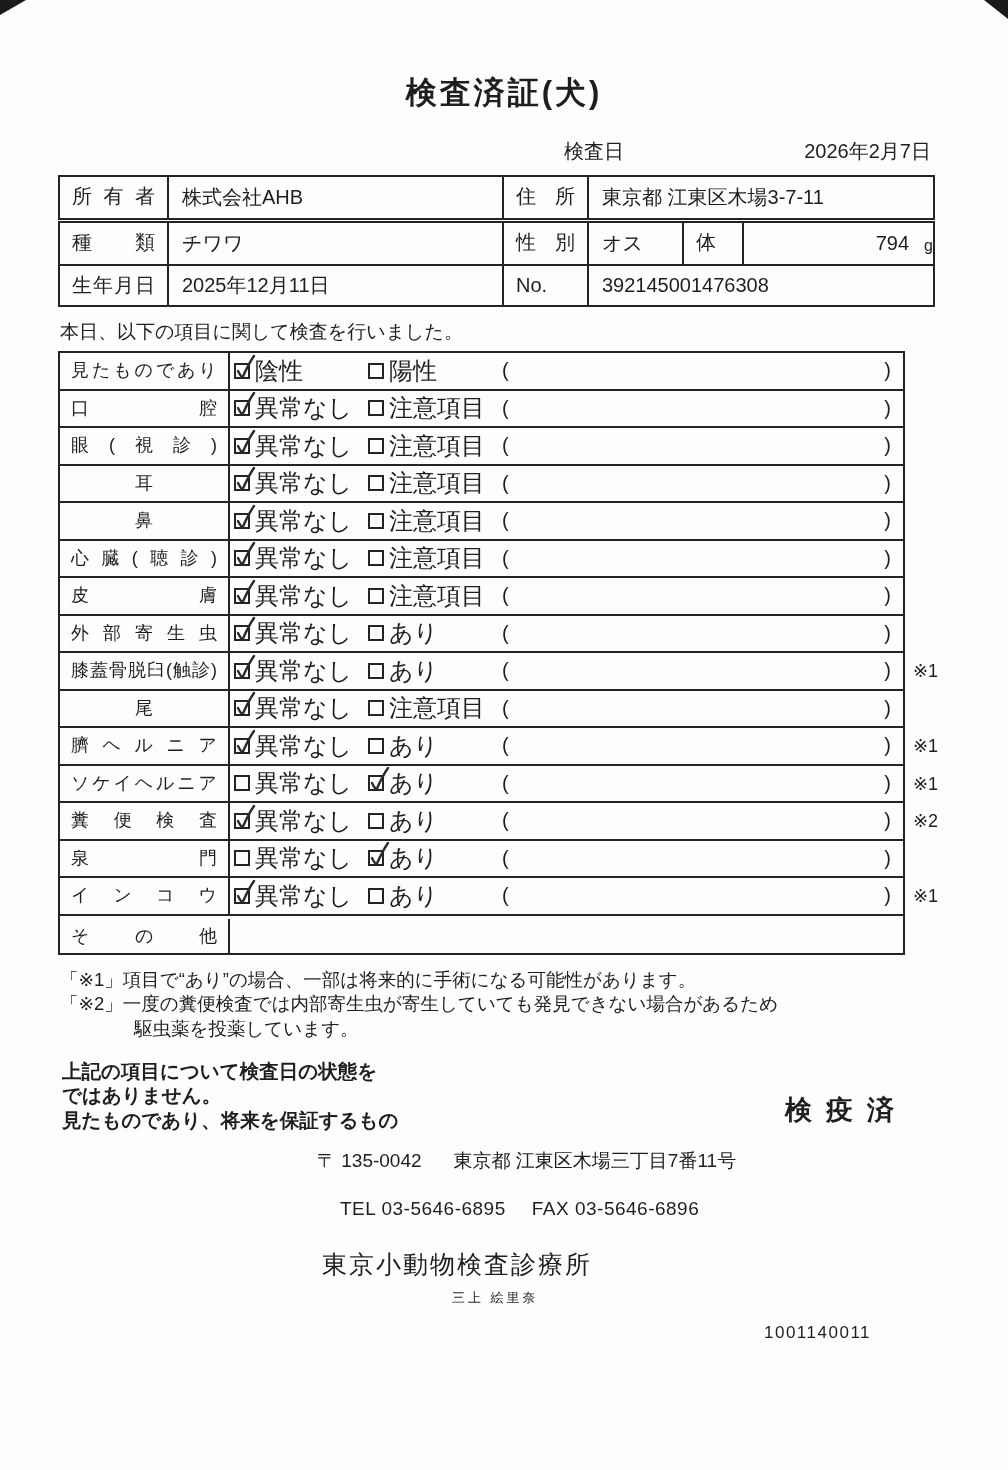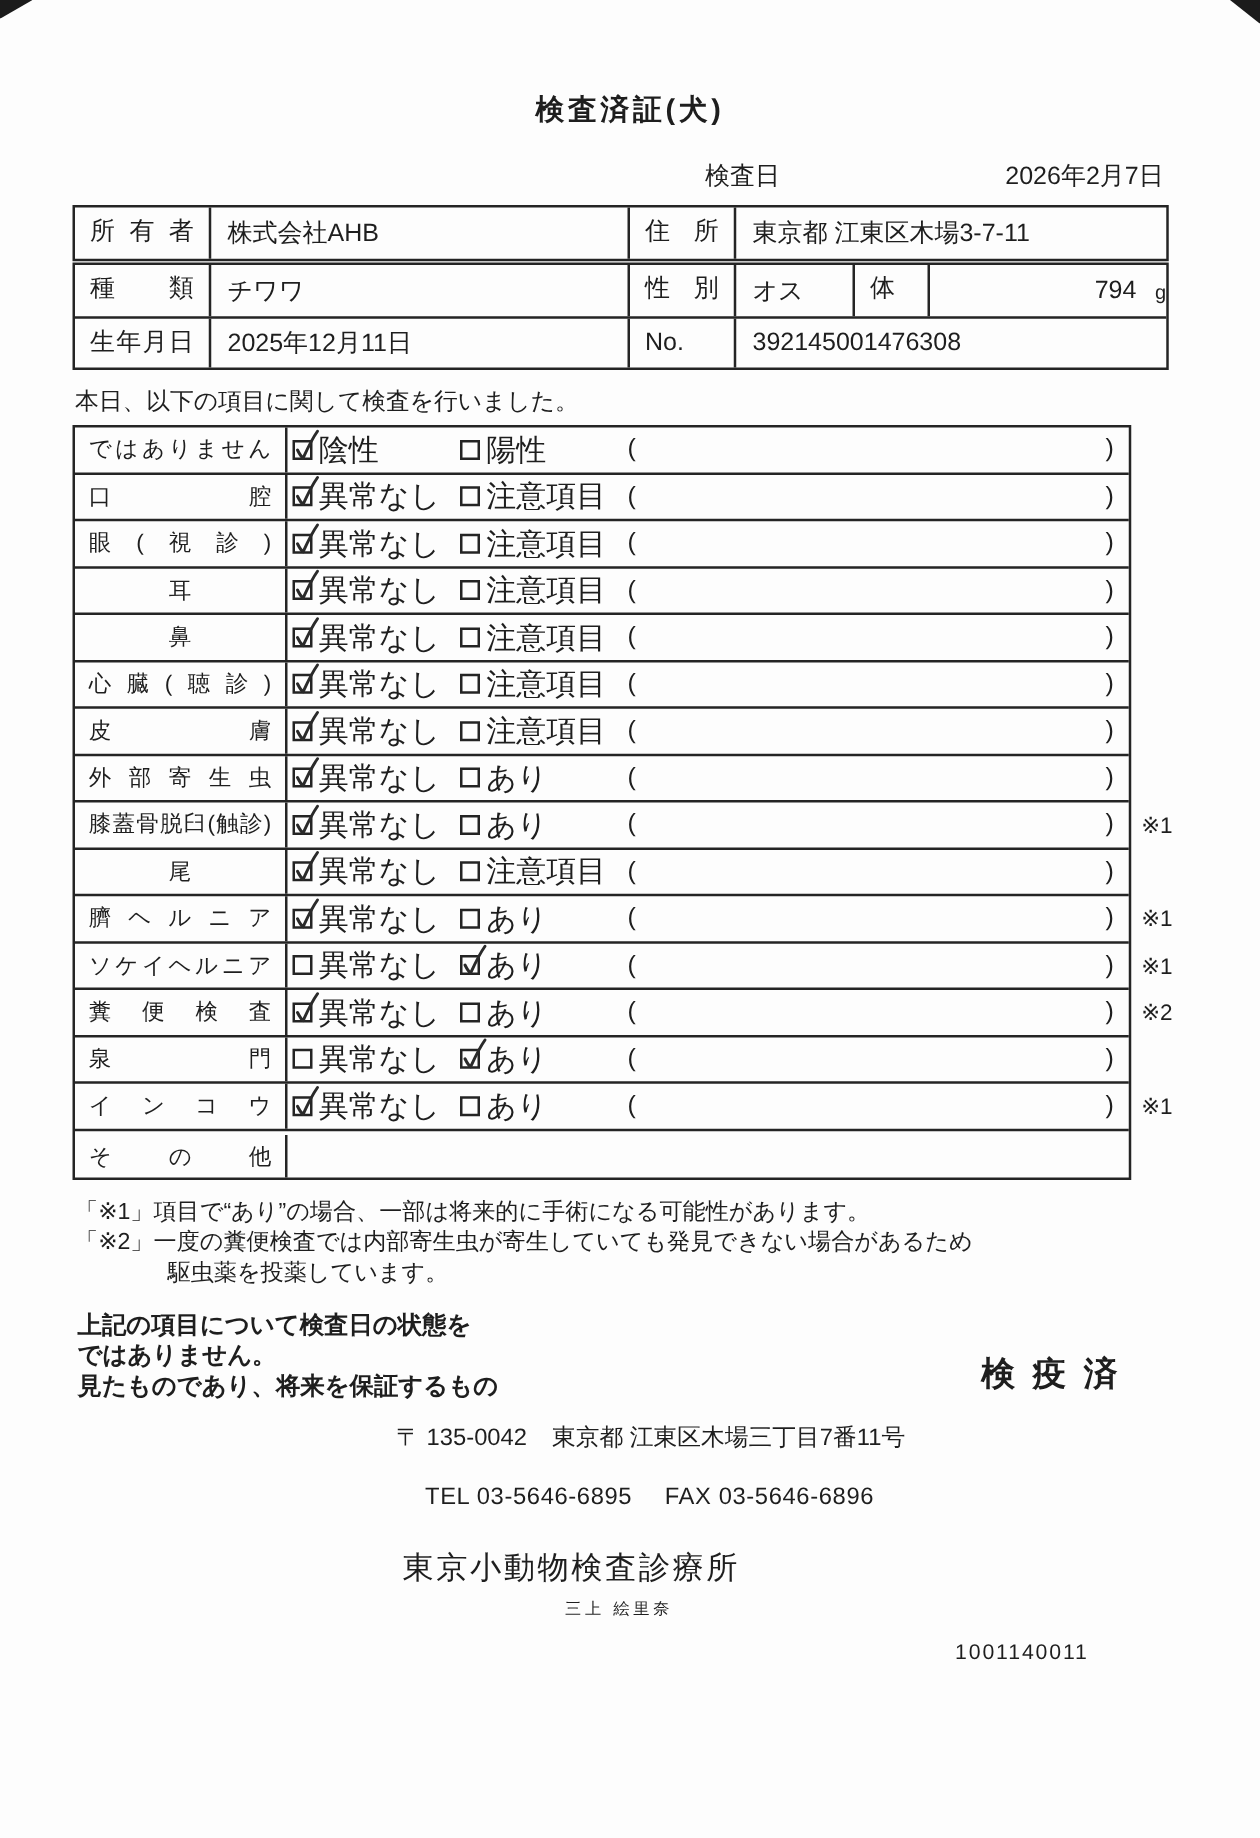"検査済証(犬)" .title { font-size: 23px -> 31px }
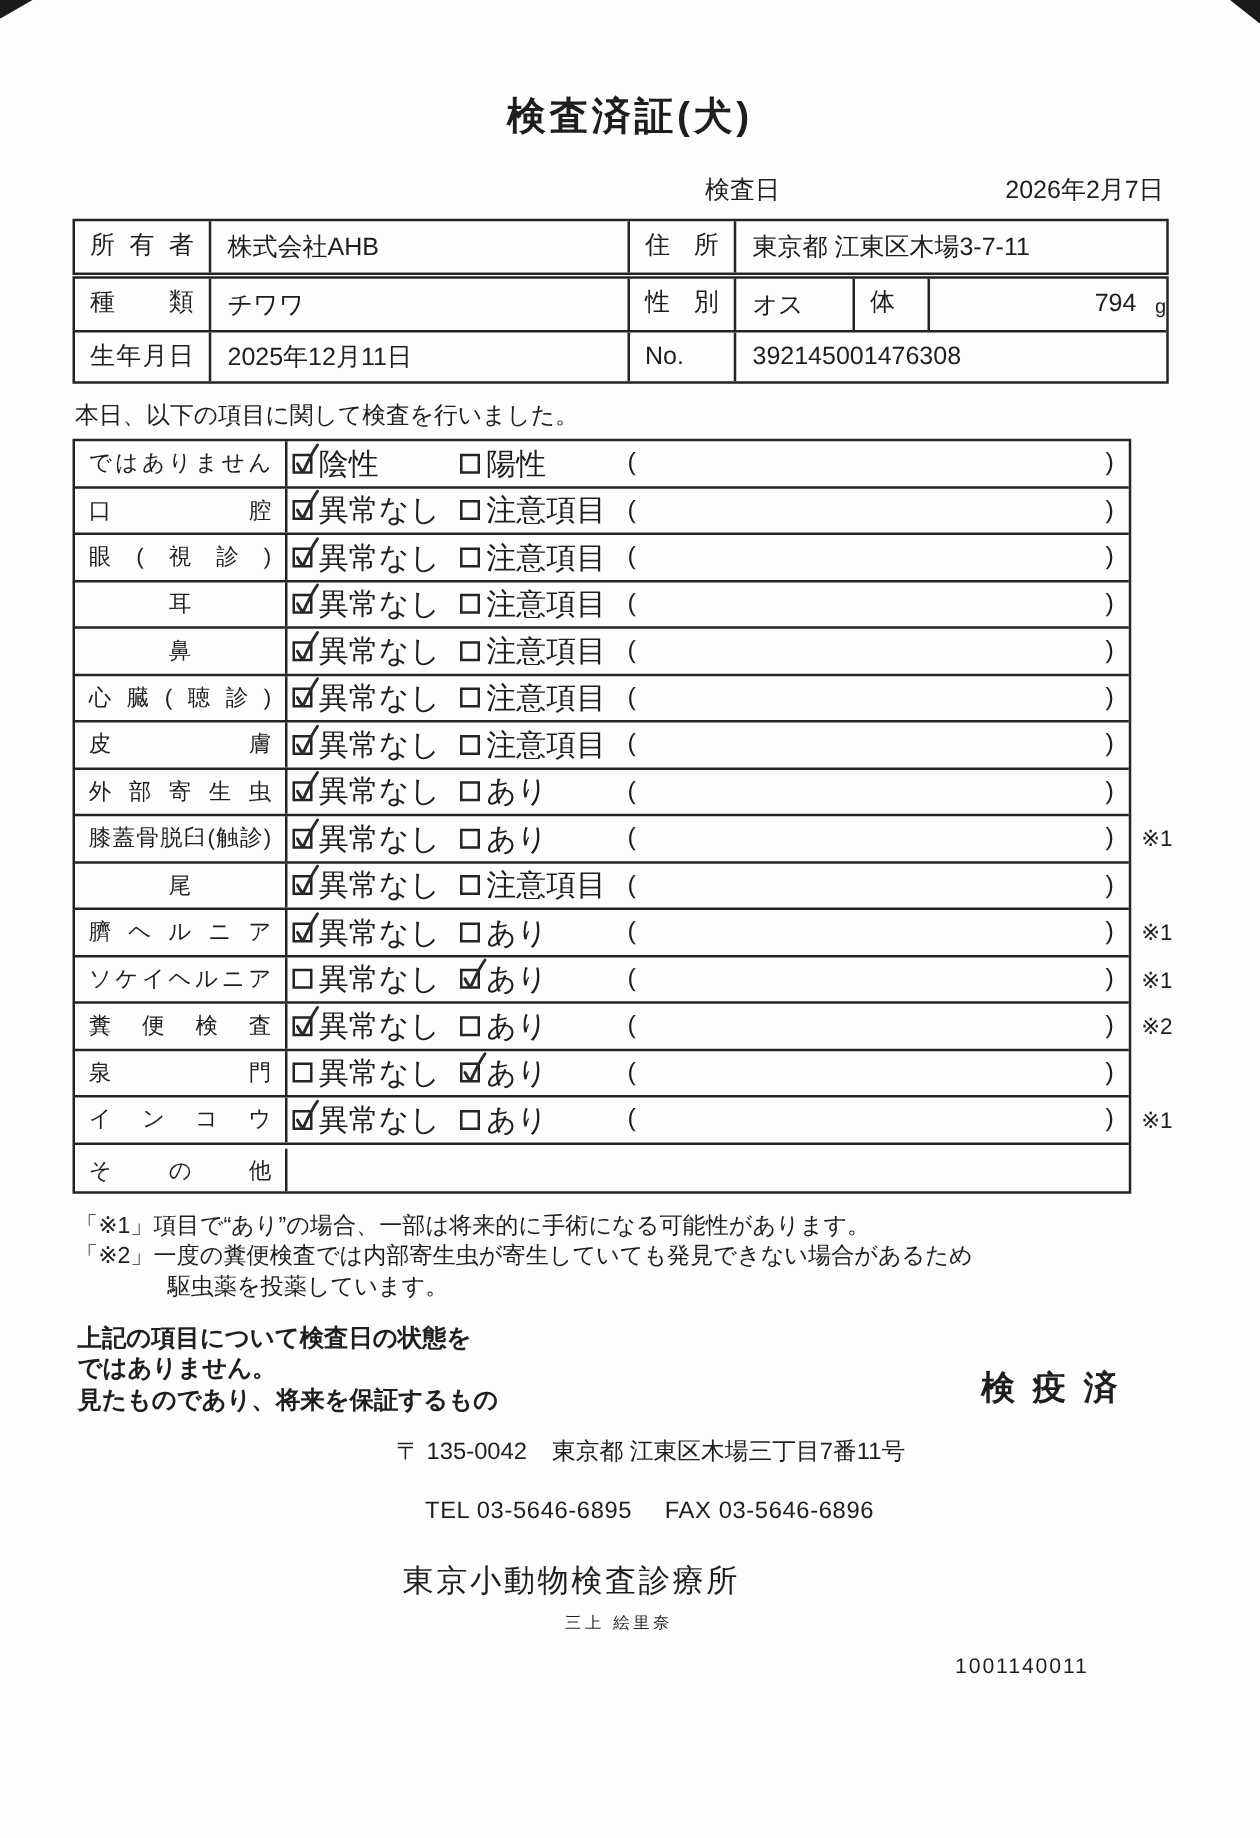"ではありません" div.exam-label { text: ではありません -> 見たものであり }
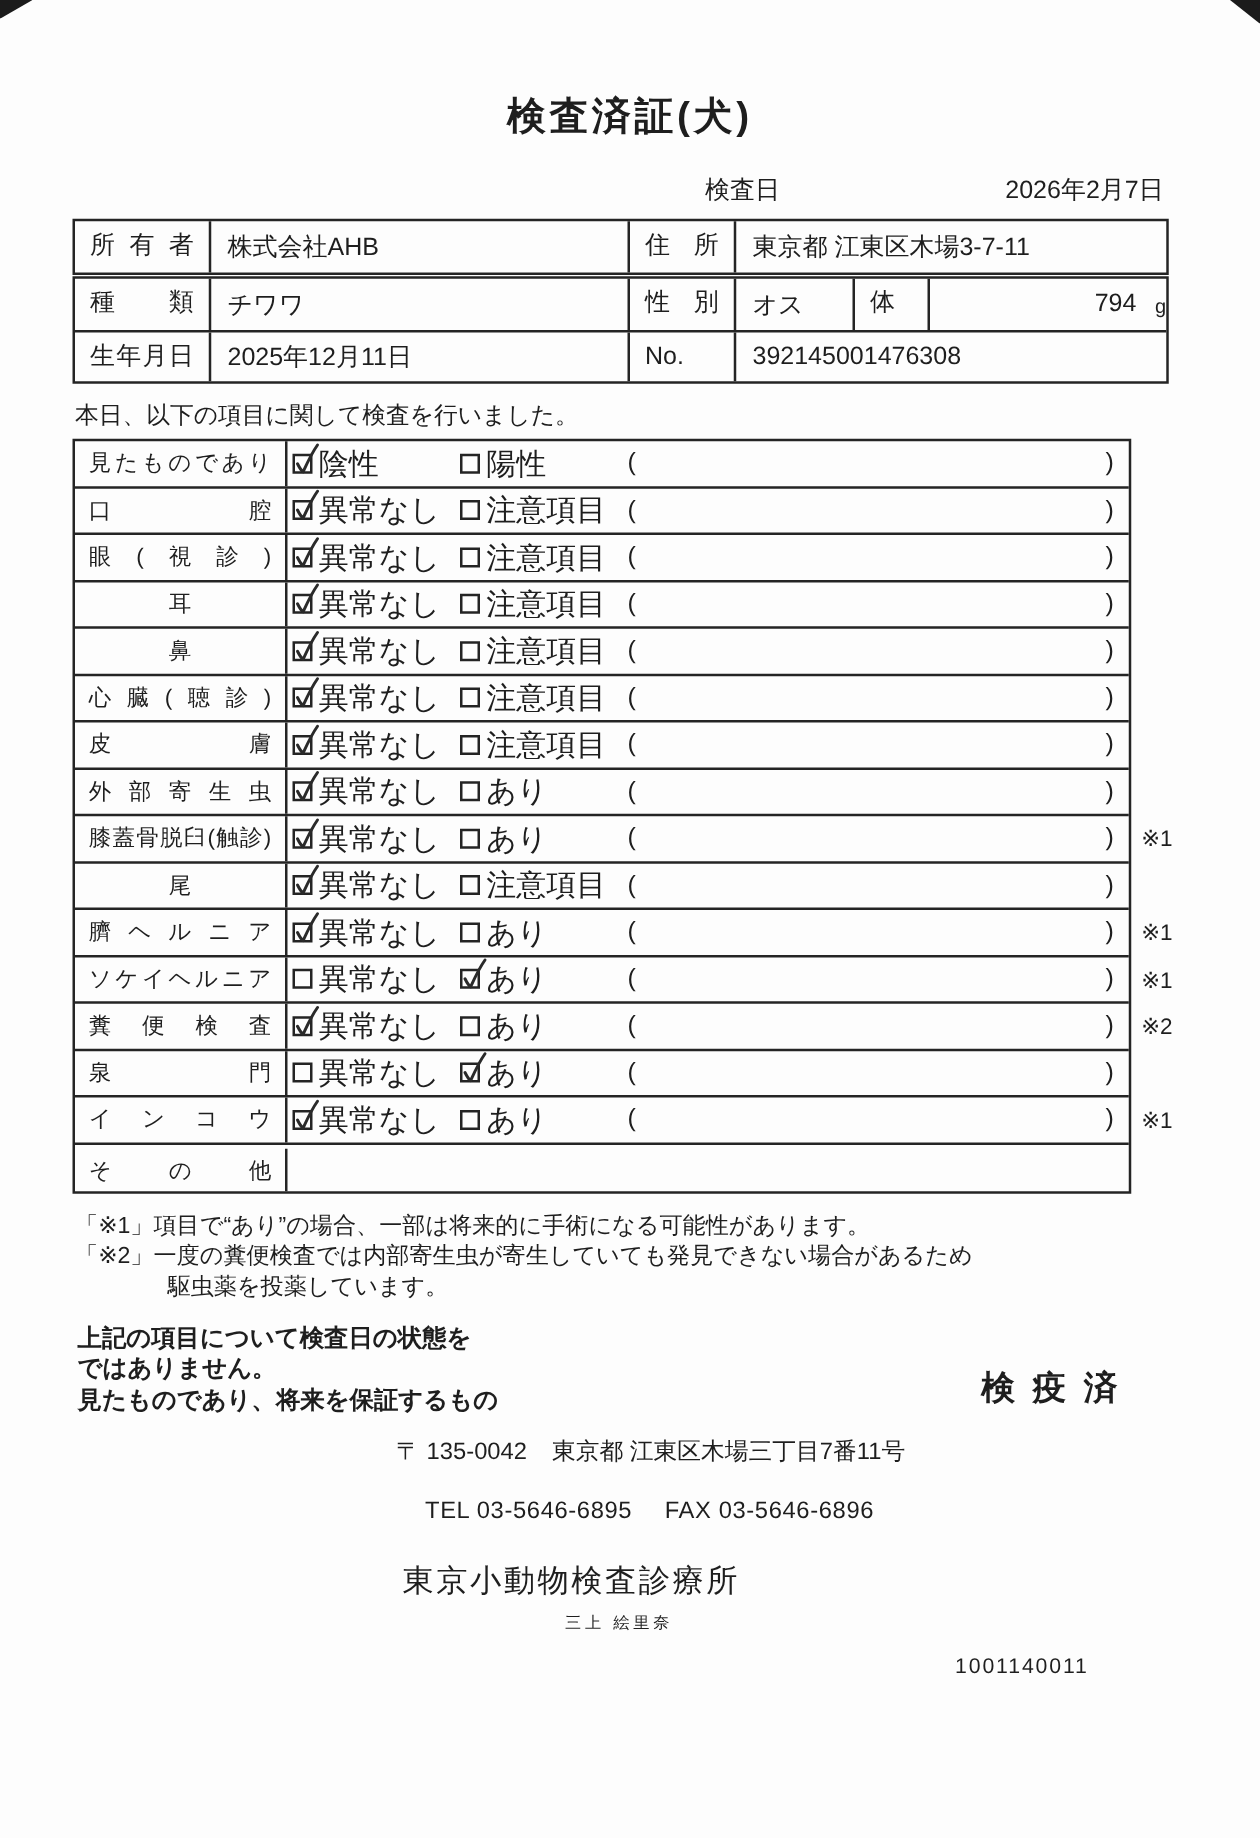"〒 135-0042" .addr-row { gap: 20px -> 32px }
